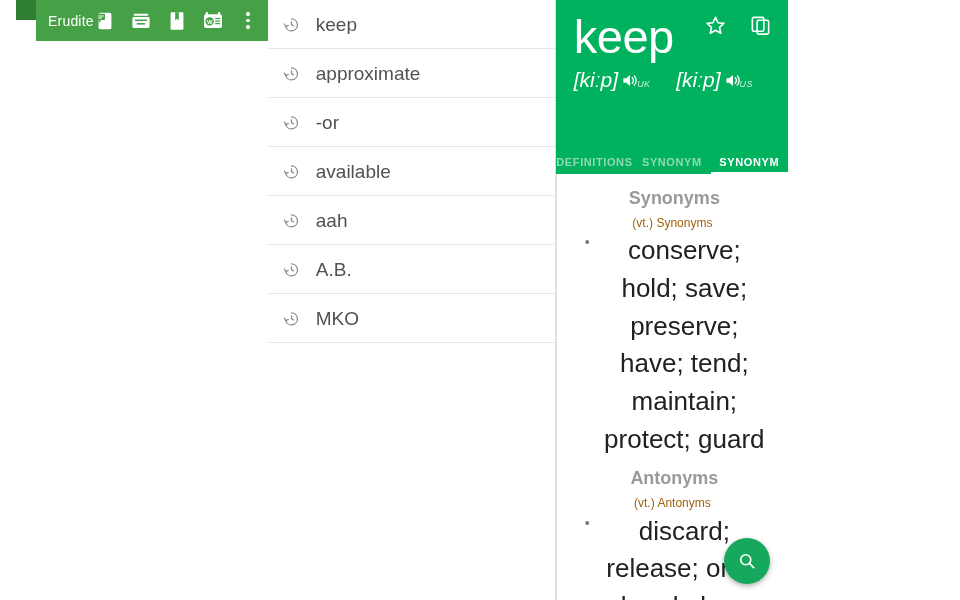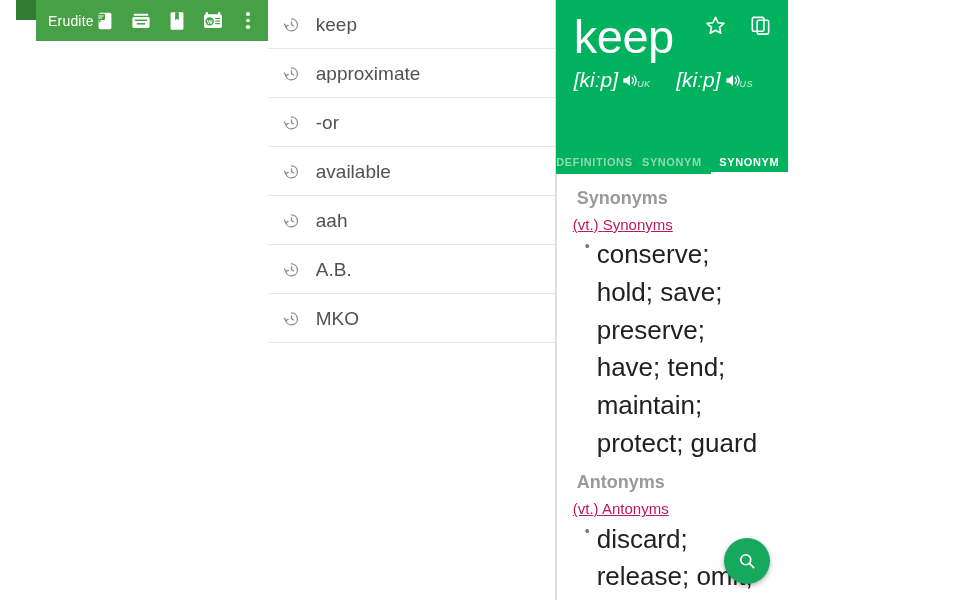"Synonyms" .sec-block { text-align: none -> center }
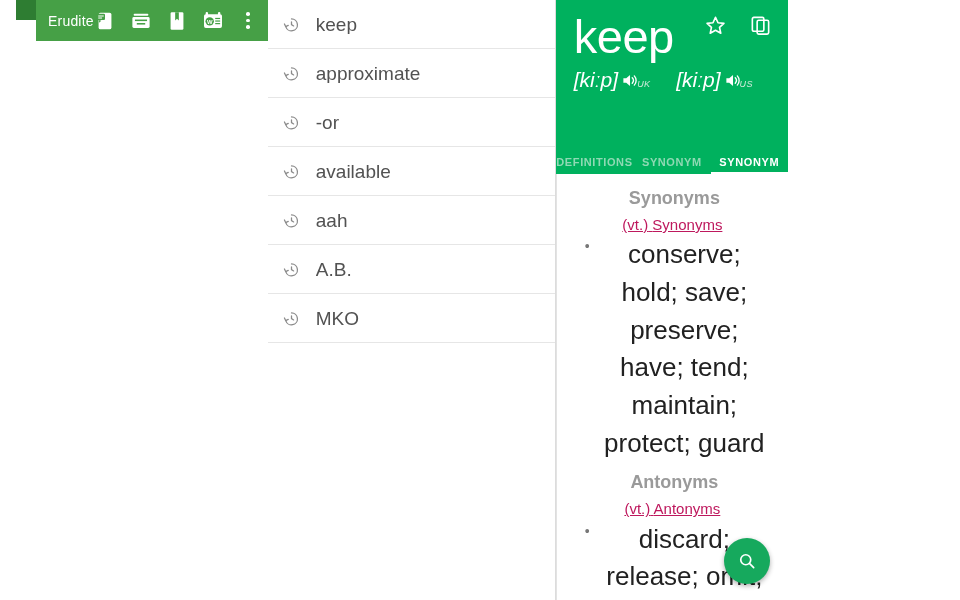"(vt.) Synonyms" .pos-line { color: #be185d -> #a16207; font-size: 15px -> 12px; text-decoration: underline -> none }
